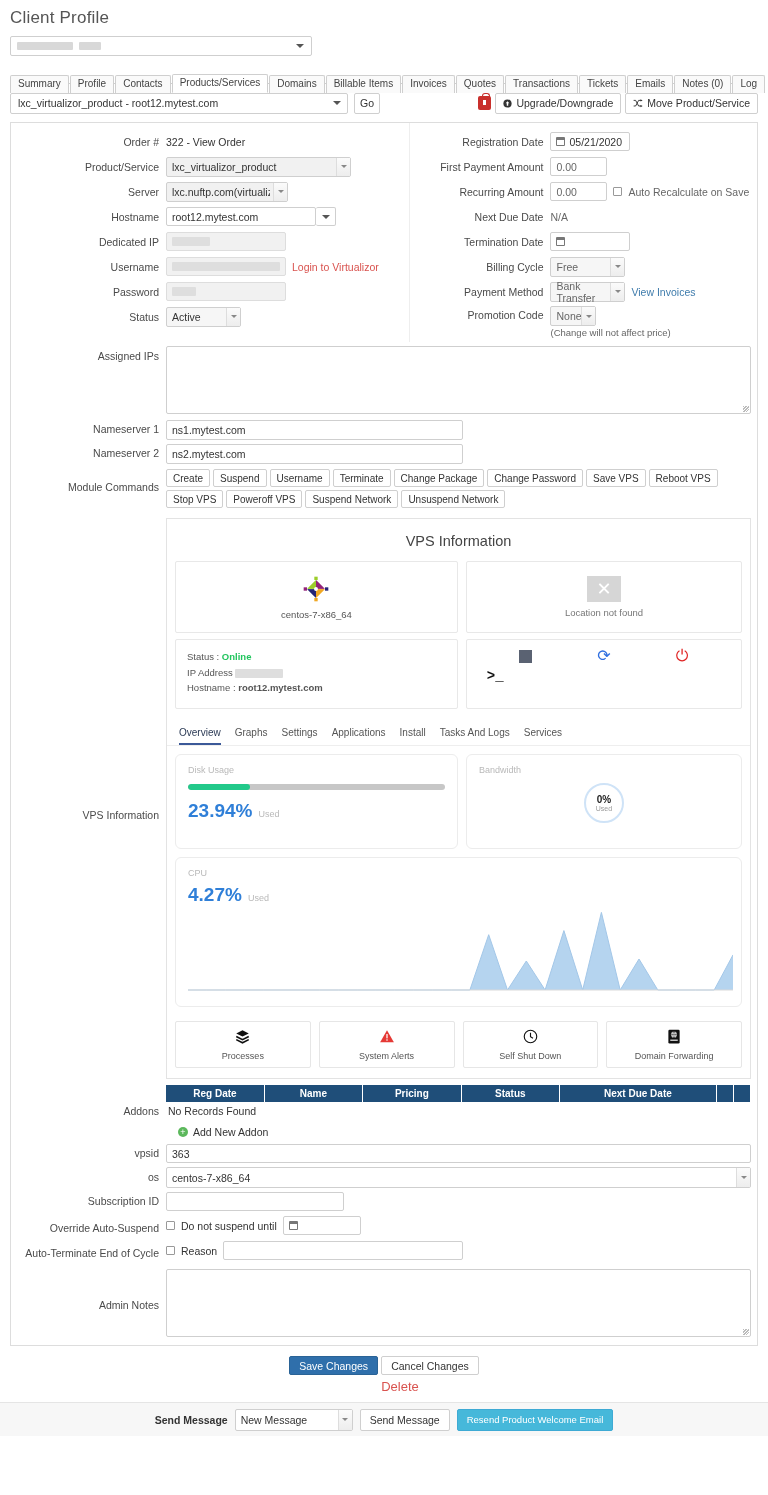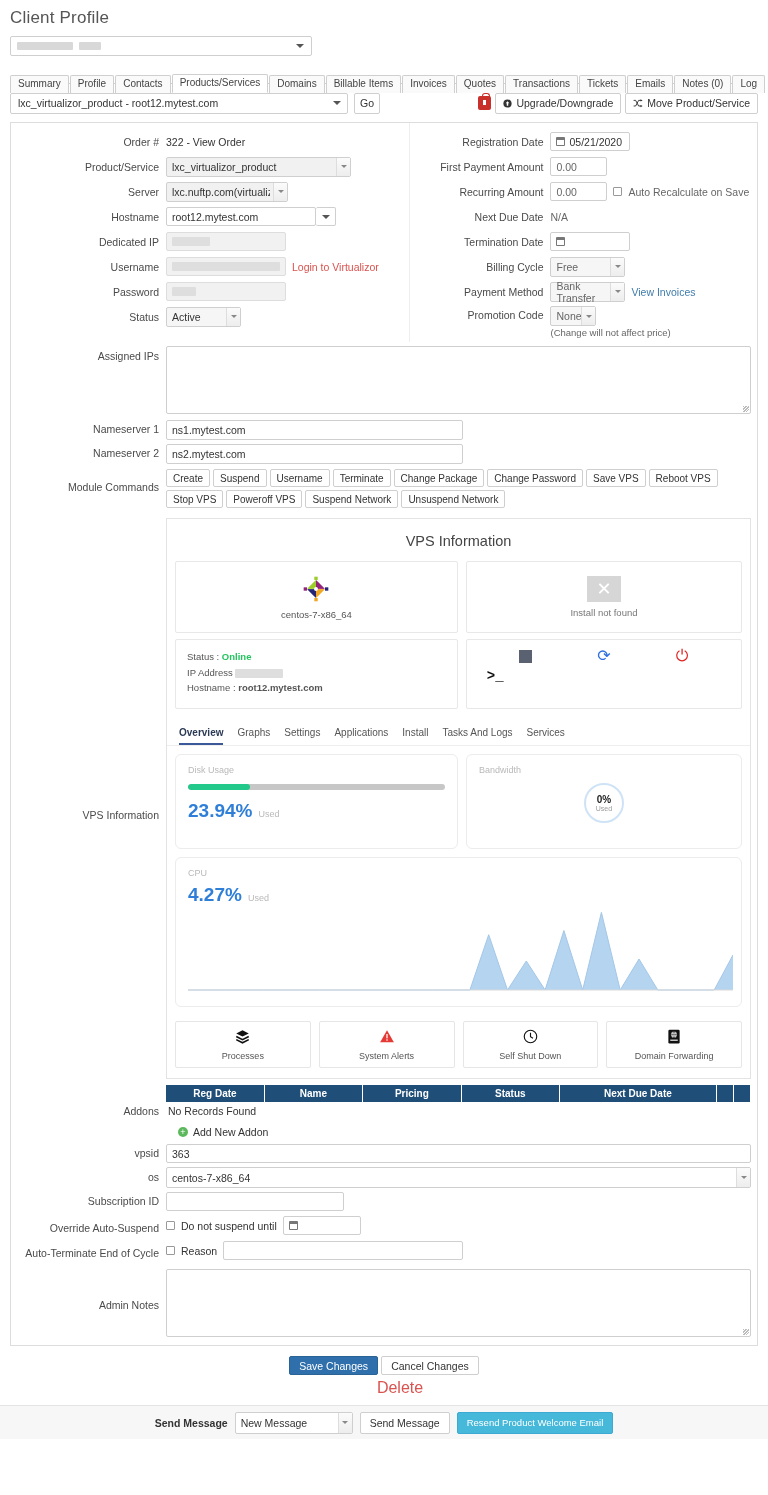"Install not found" span.loc-label { text: Install -> Location }
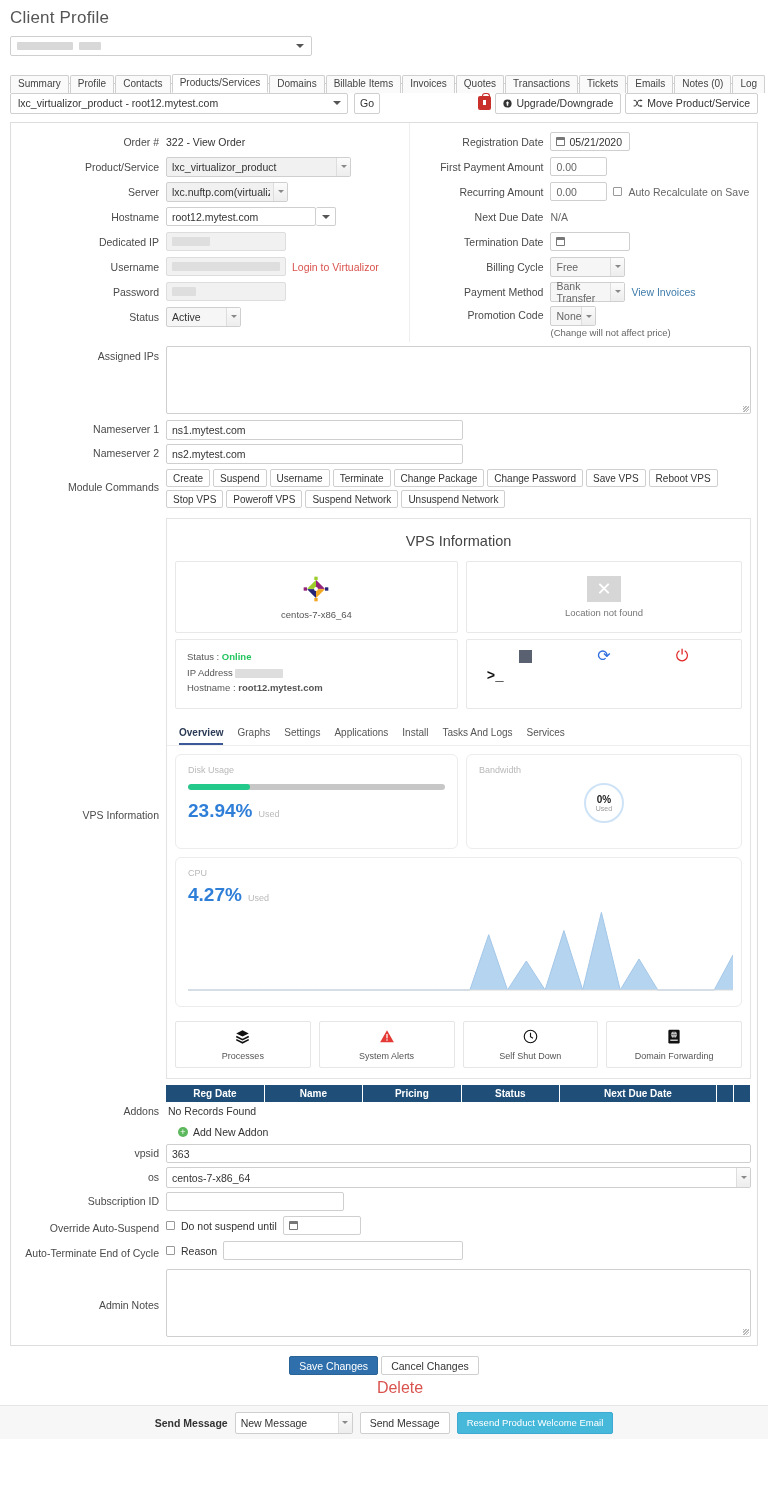"Overview" .mtab.active { font-weight: bold -> normal }
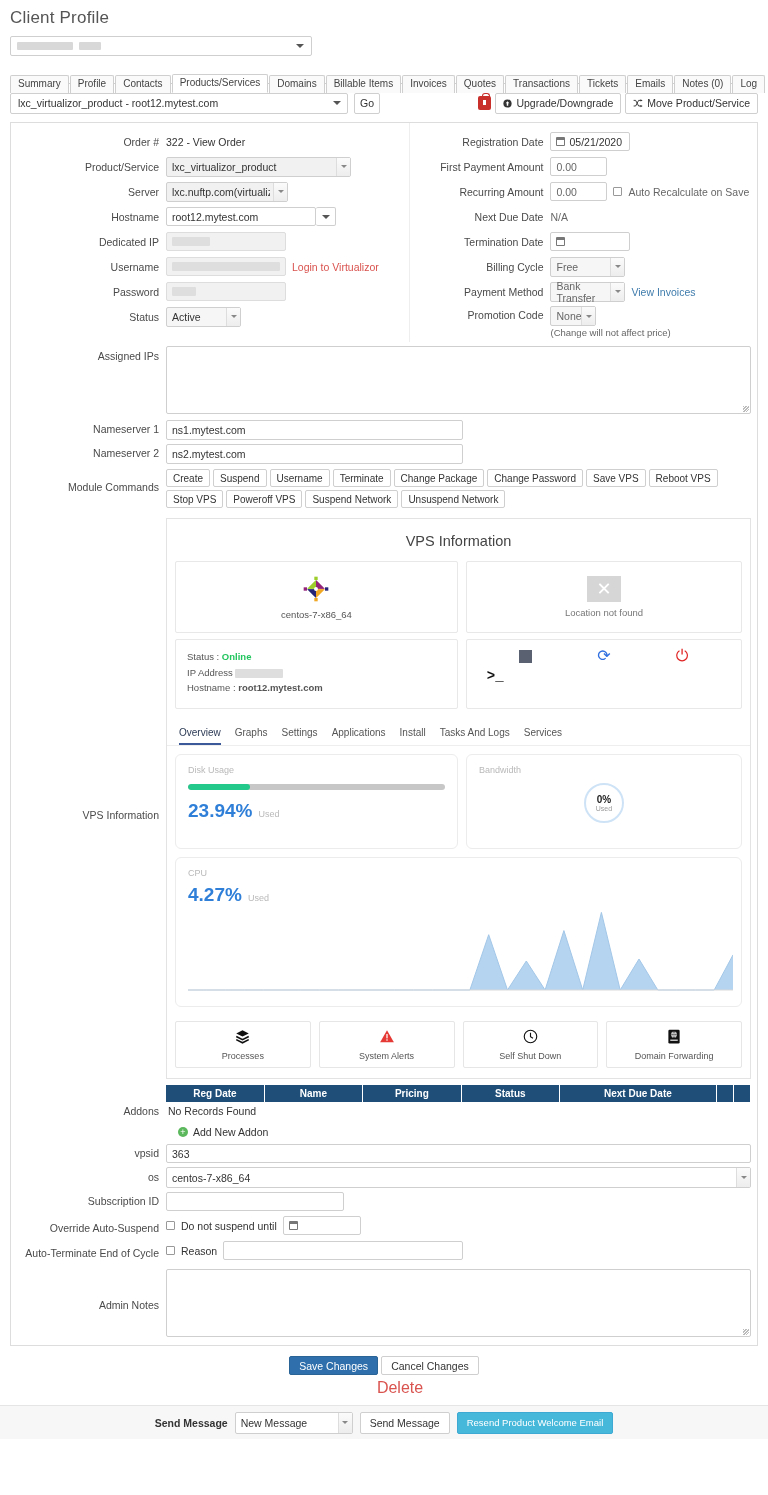"Delete" .delete-link { font-size: 16px -> 13px }
